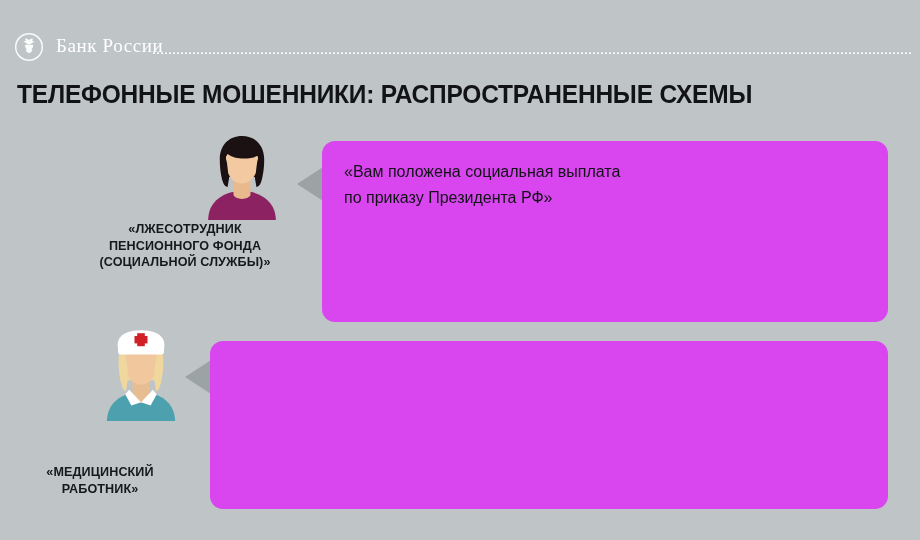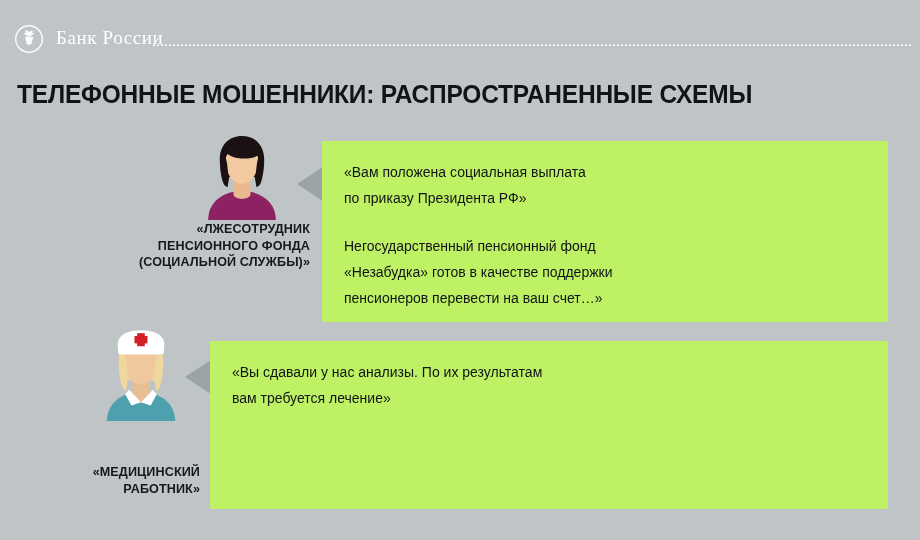"Банк России" #header { top: 4px -> 12px }
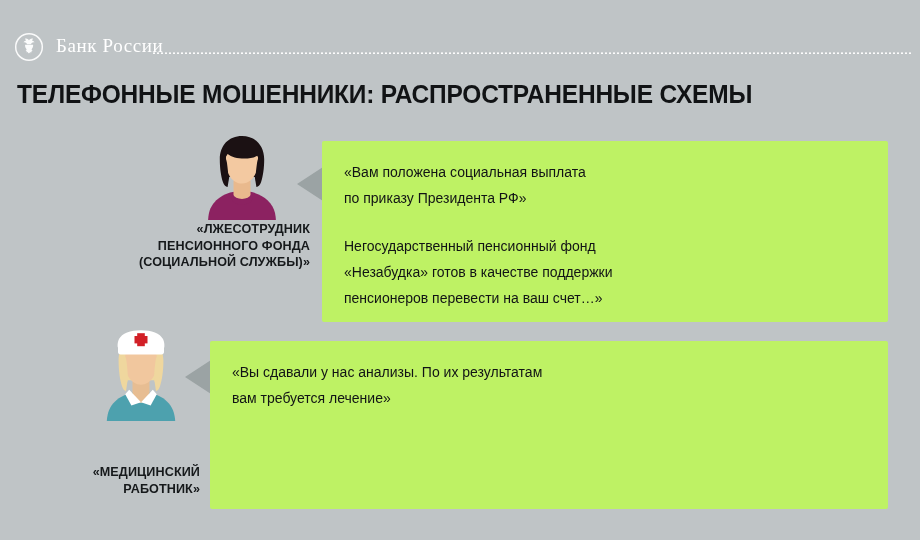"«Вам положена социальная выплата" .bubble { background: #bef264 -> #d946ef; border-radius: 2px -> 13px; font-size: 14px -> 16px }
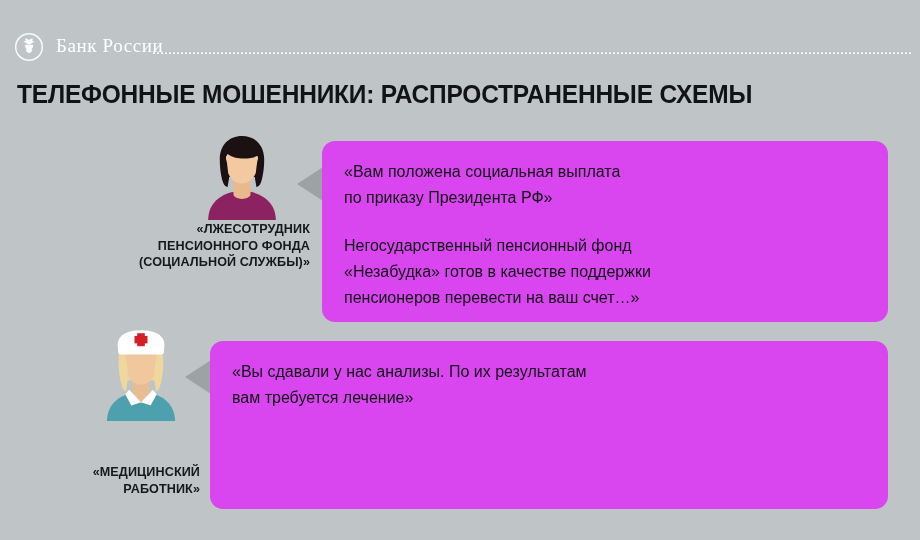"«ЛЖЕСОТРУДНИК" .figure-caption { text-align: right -> center }
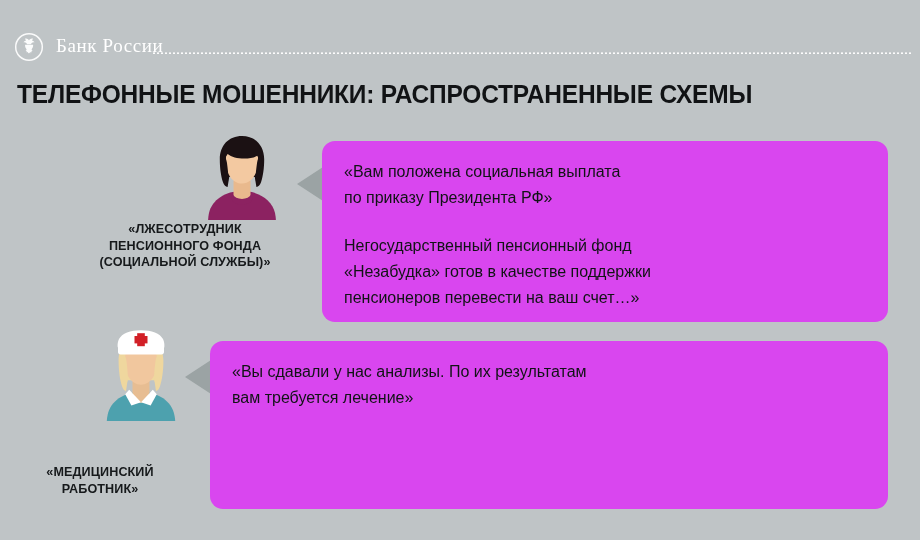"Негосударственный пенсионный фонд" p { html: <p>Негосударственный пенсионный фонд «Незабудка» готов в качестве поддержки пенсионеров перевести на ваш счет…»</p> -> none }
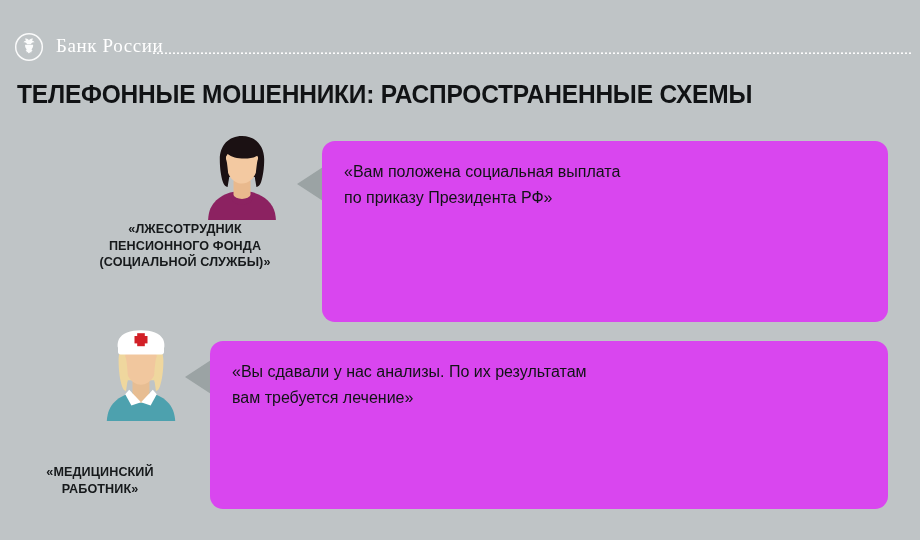"«Вы сдавали у нас анализы." p { html: <p>«Вы сдавали у нас анализы. По их результатам вам требуется лечение»</p> -> none }
